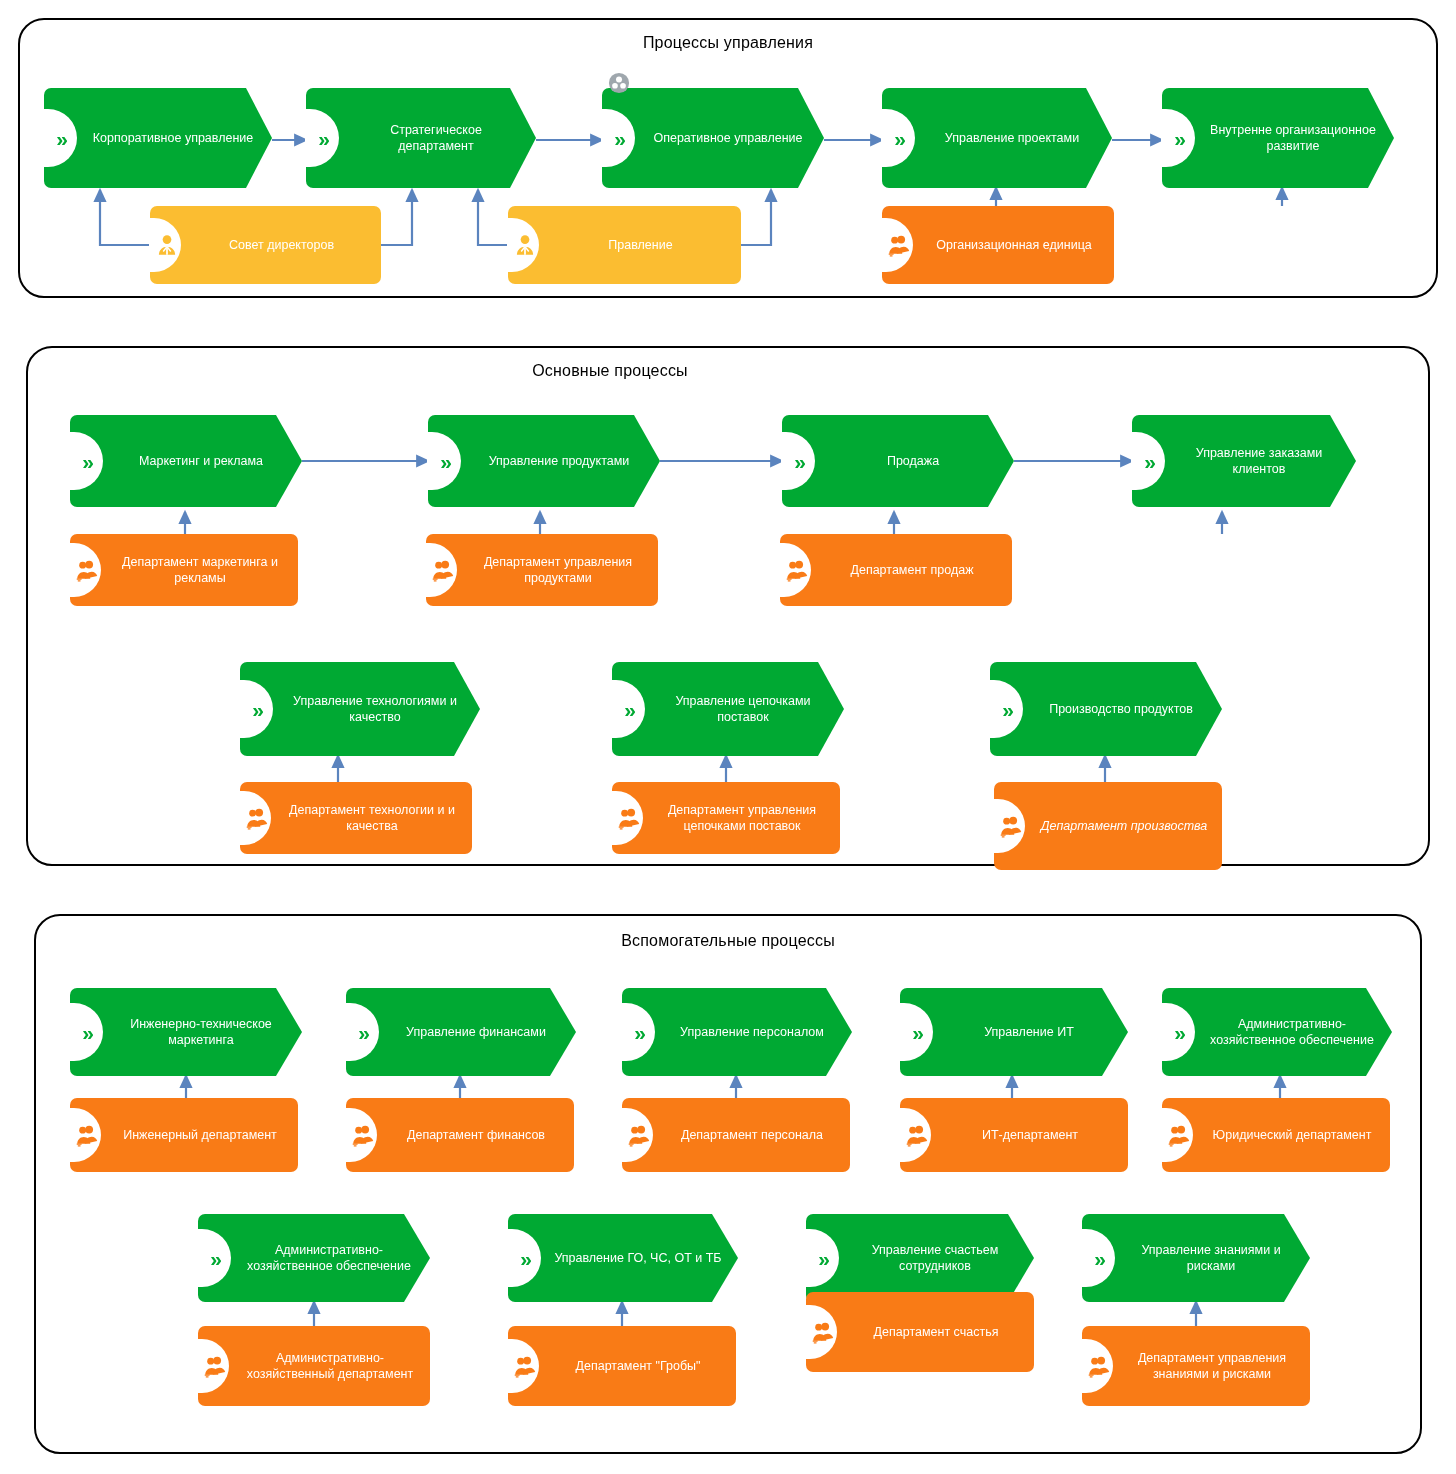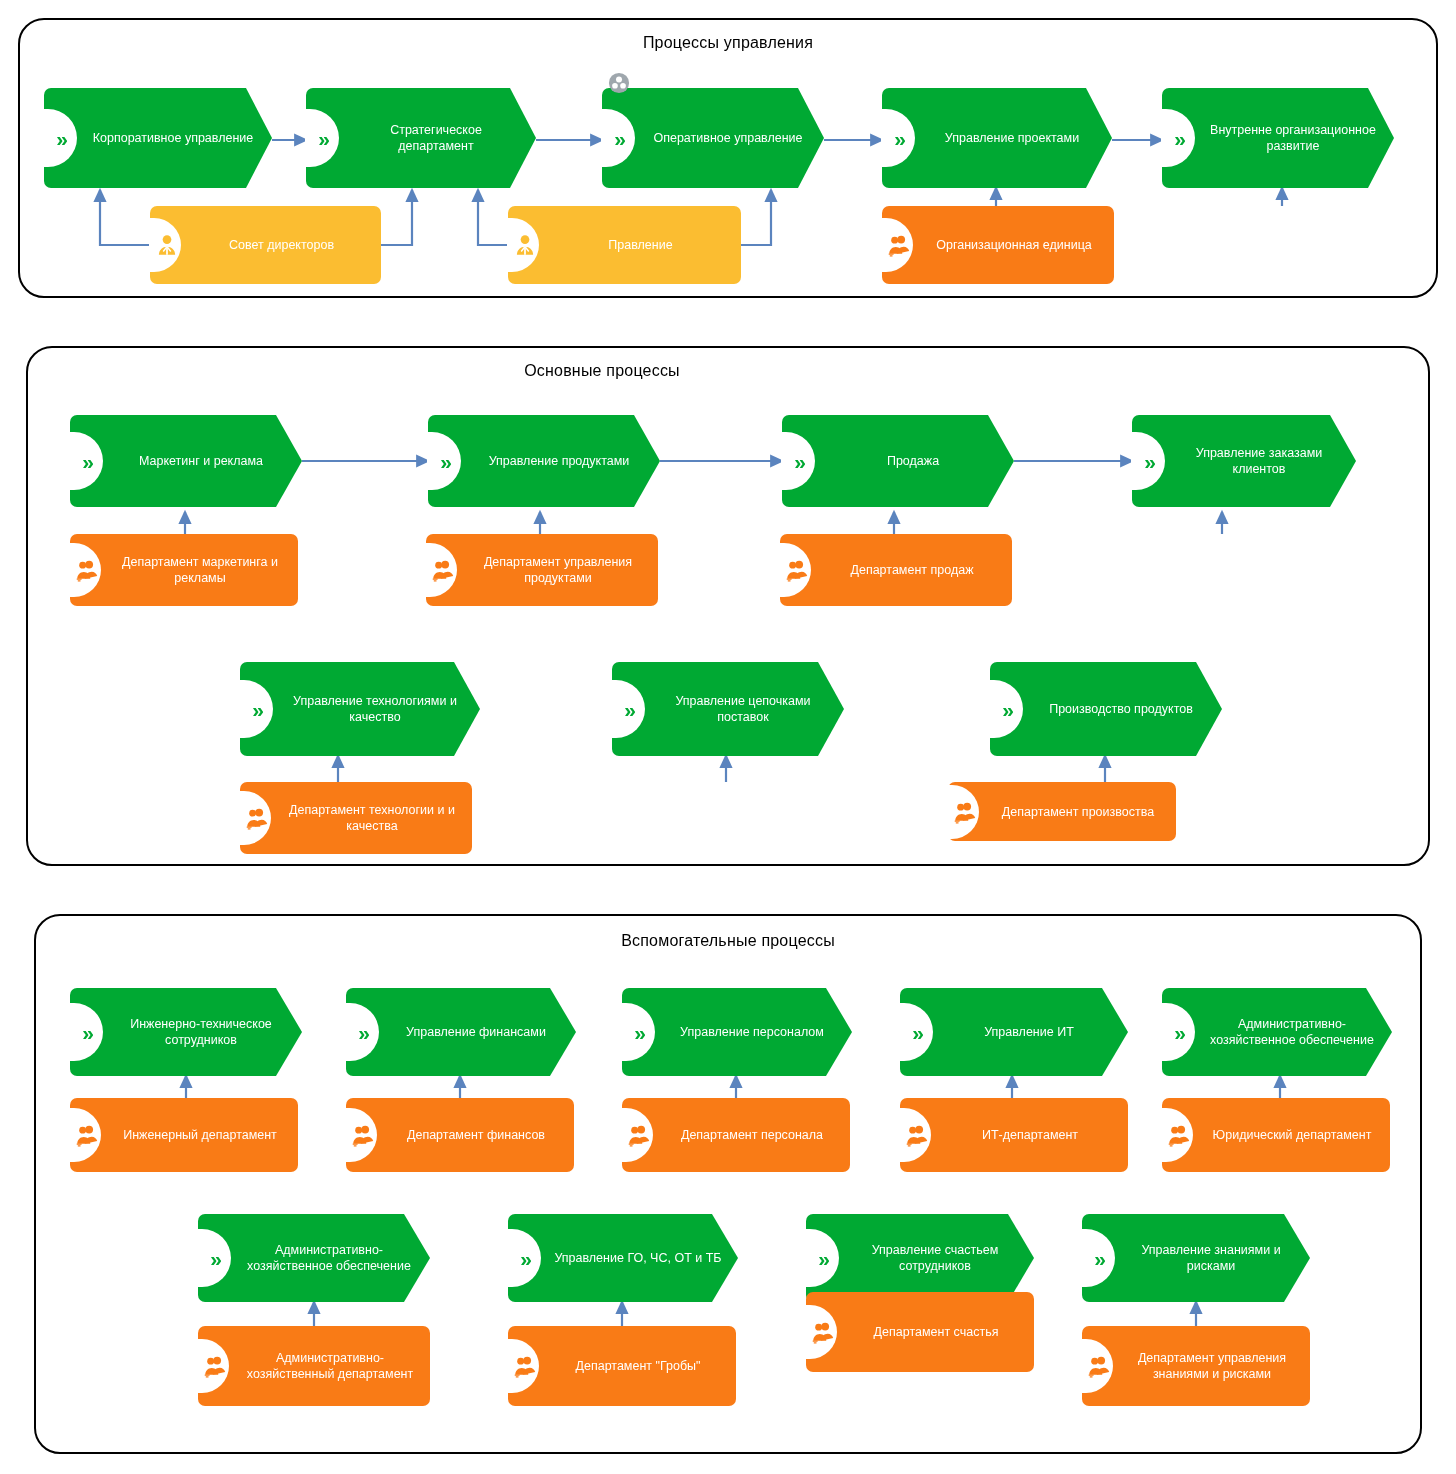"Основные процессы" div.frame-title { left: 28px -> 36px }
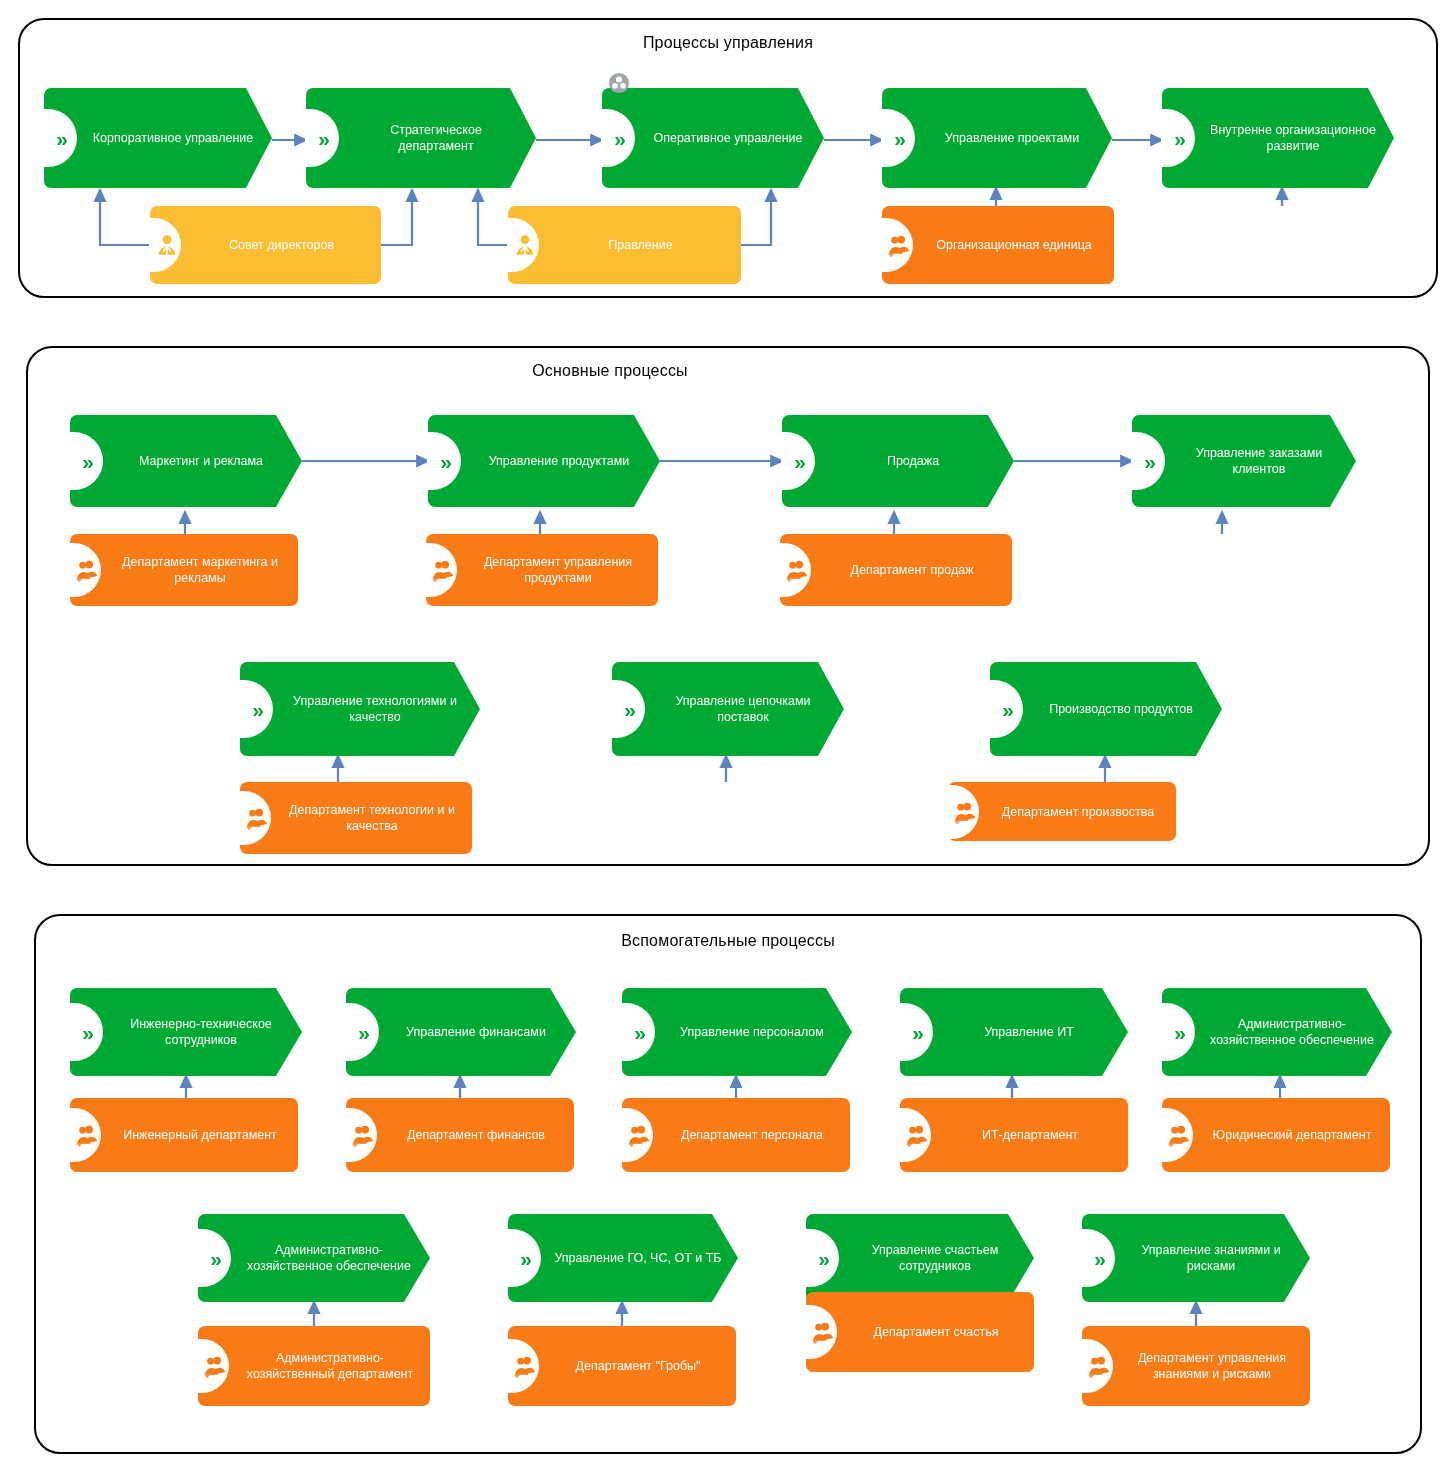"Департамент управления цепочками" div.unit { html: none -> <div> <div></div> <svg> <circle></circle> <circle></circle> <path></path> <path></path> <path></path> </svg> <div>Департамент управления цепочками поставок</div> </div> }
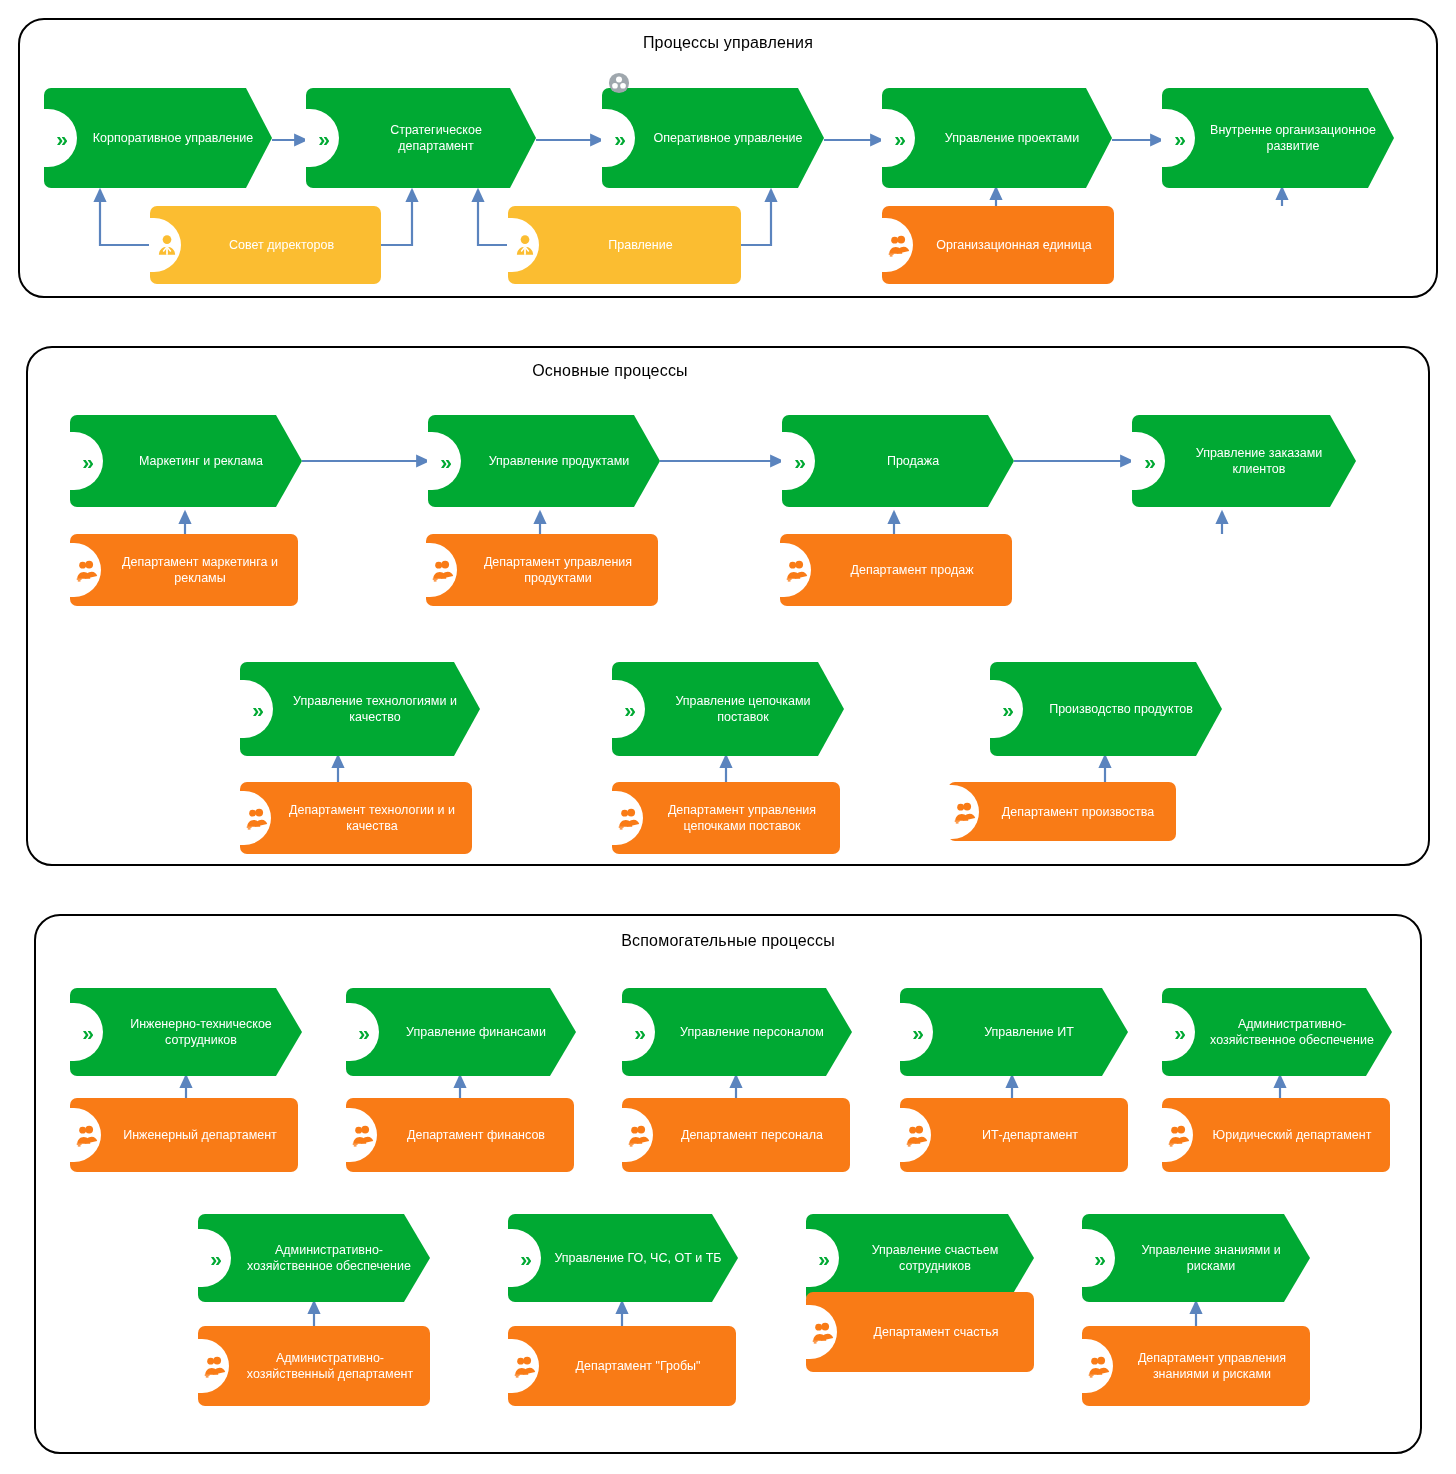"Департамент произвоства" div.unit { font-style: none -> italic; height: 59px -> 88px; left: 948px -> 994px }
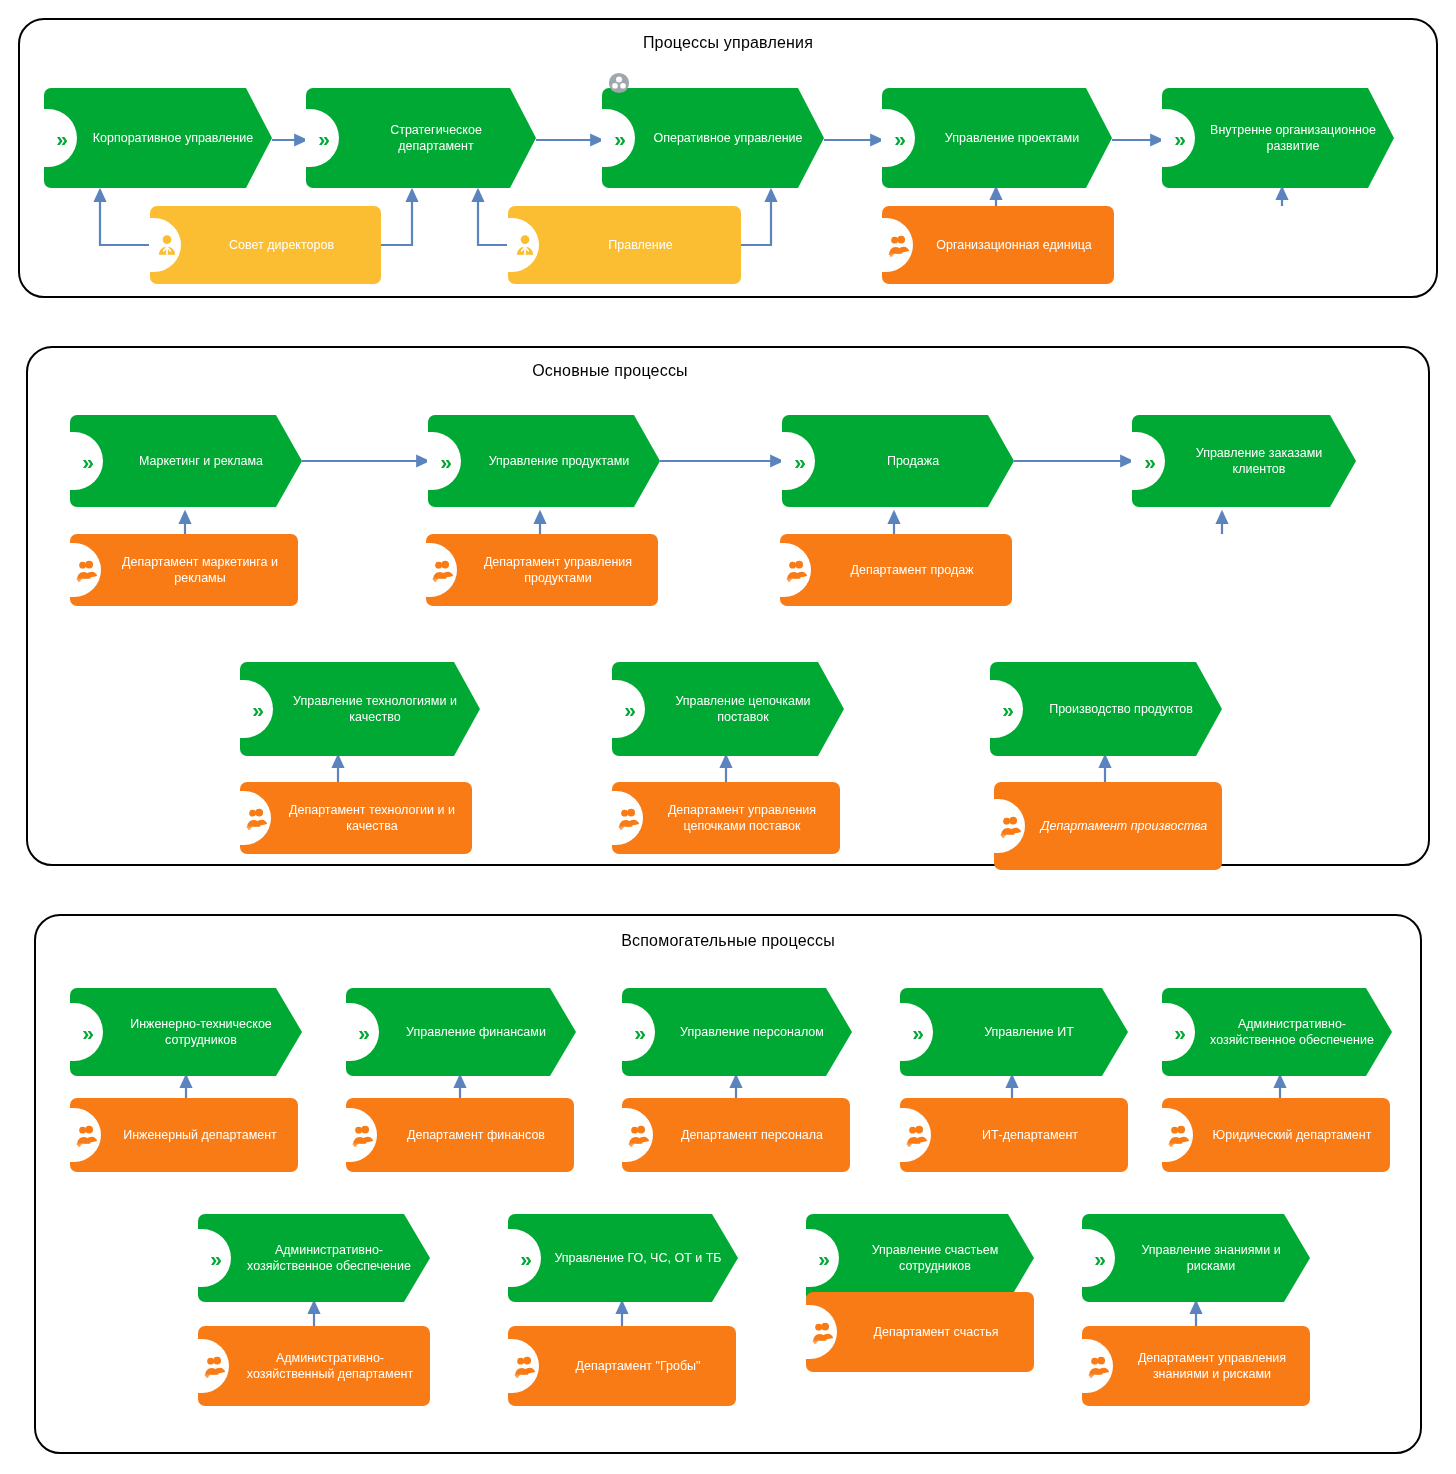"Инженерно-техническое сотрудников" div.lbl { text: сотрудников -> маркетинга }
